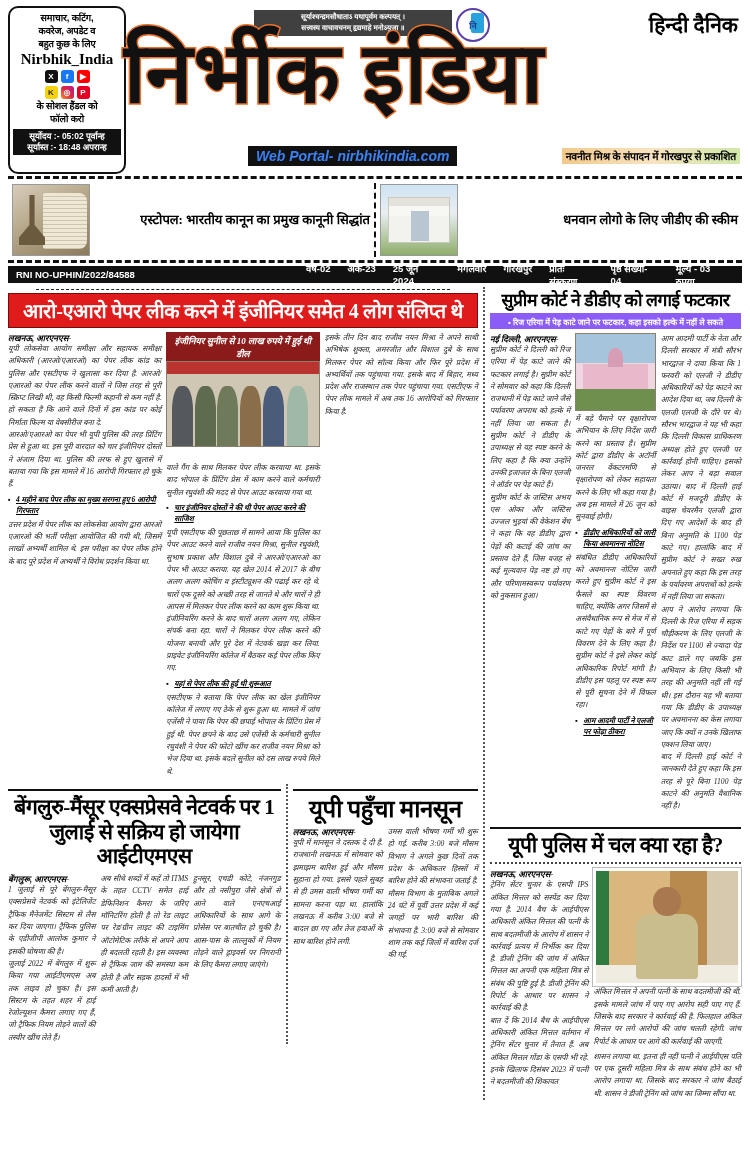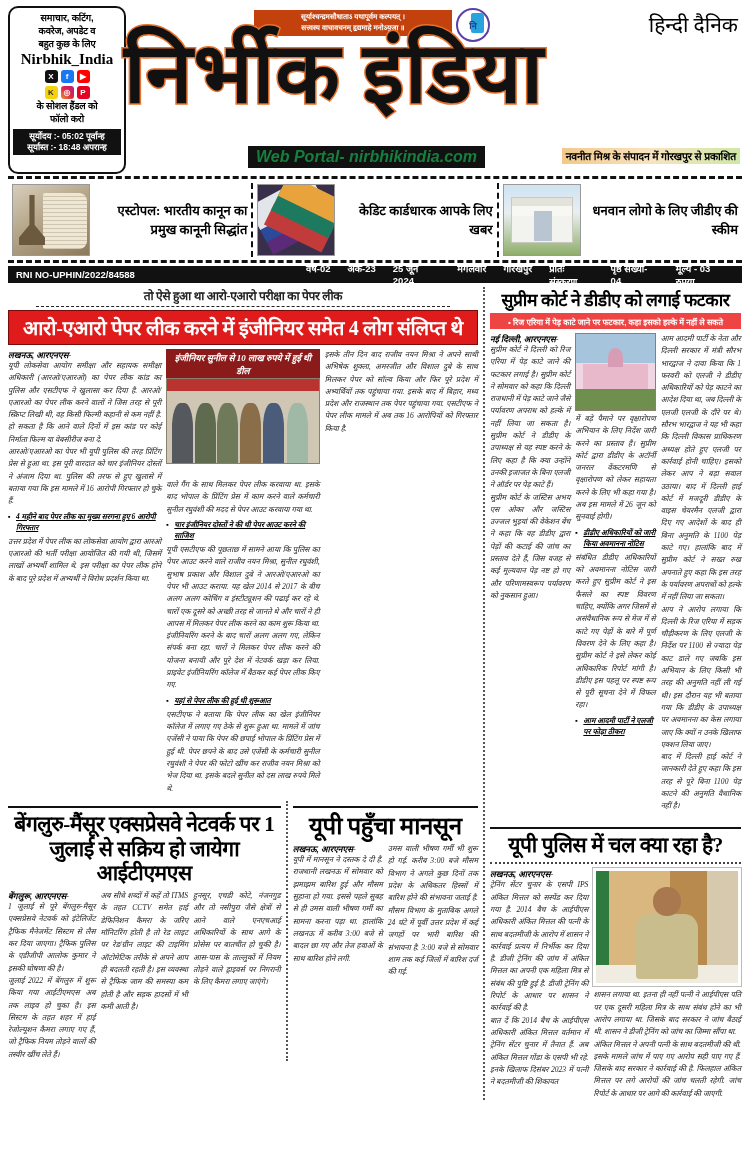"सूर्याश्चन्द्रमसौधाताऽ यथापूर्वम कल्पयत्" .sanskrit { background: #c2410c -> #404040 }
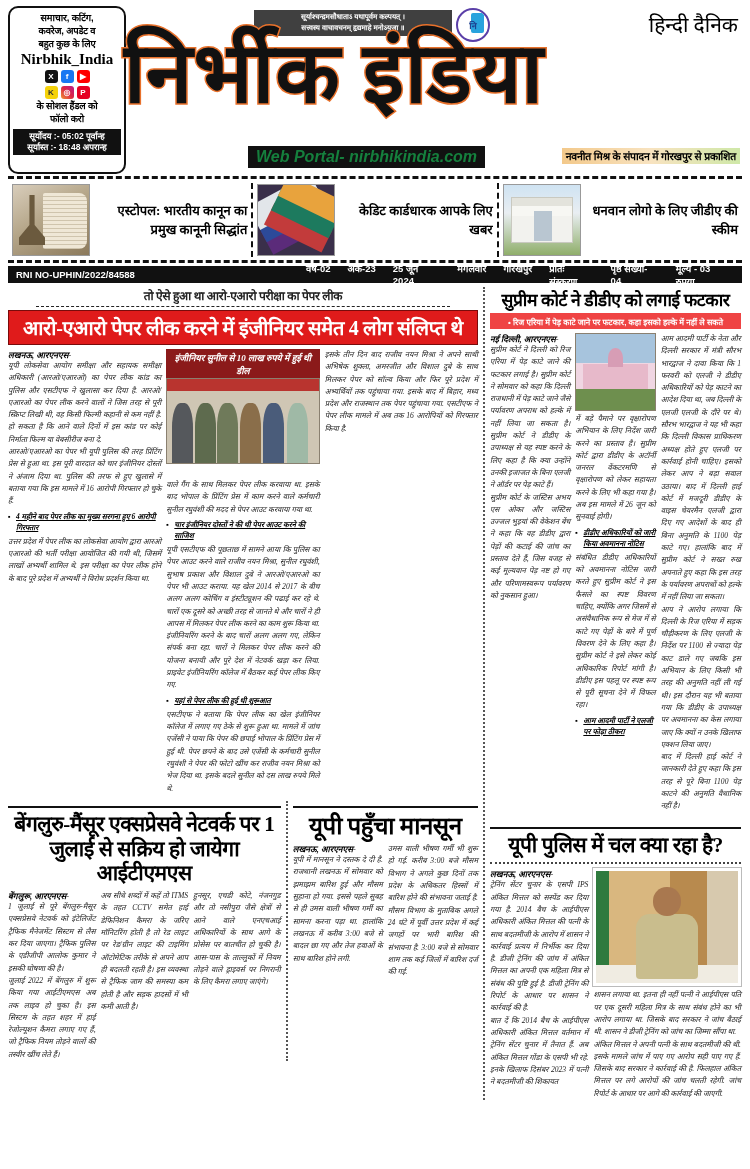"हिन्दी दैनिक" .hindi-daily { font-weight: normal -> bold }
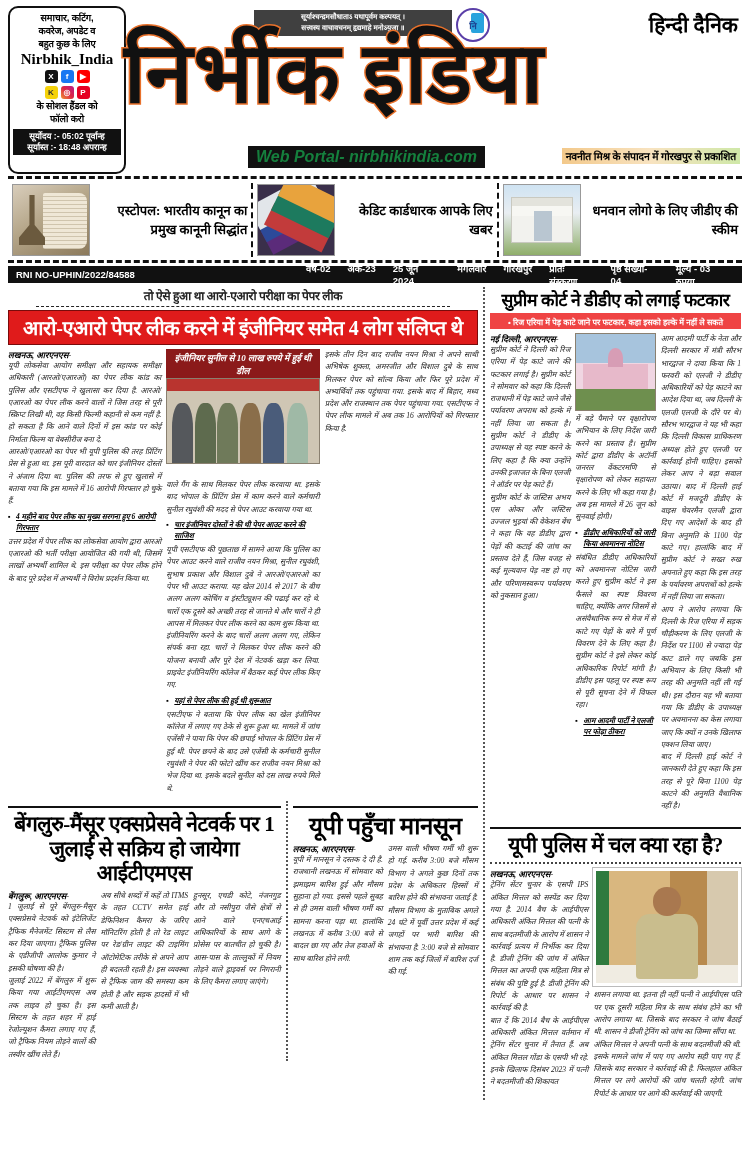"Web Portal- nirbhikindia.com" .web-portal { color: #15803d -> #3b82f6; font-size: 16px -> 14px }
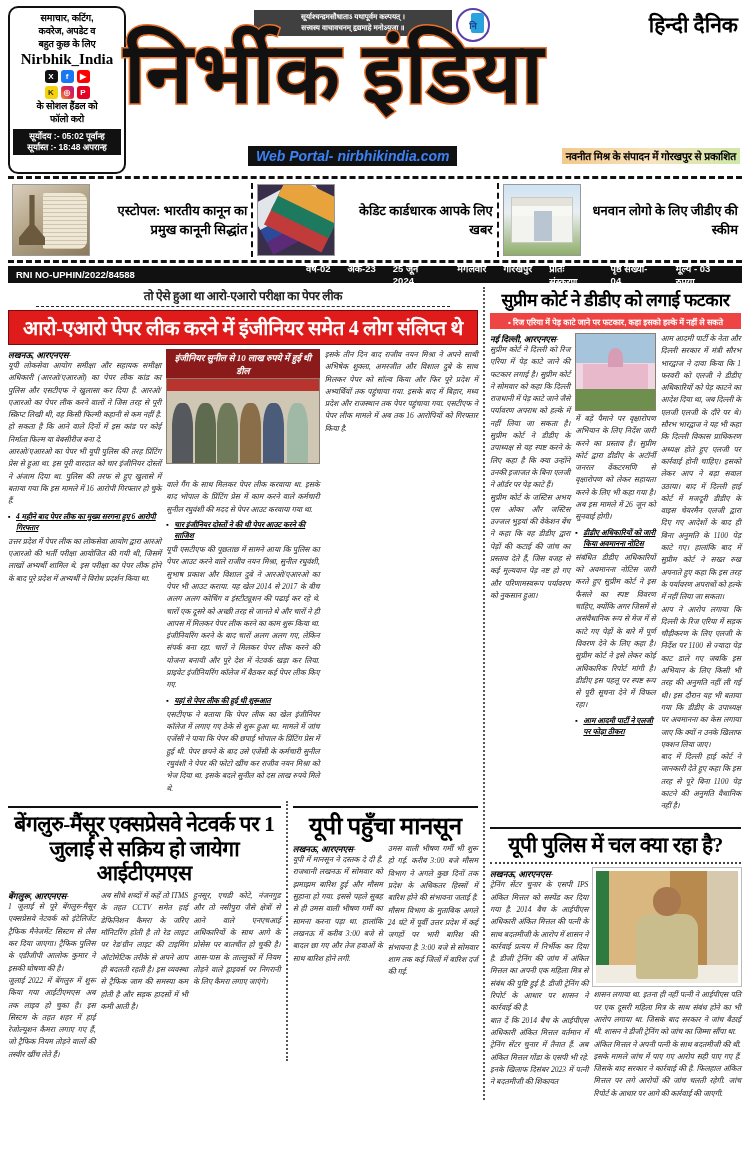"केडिट कार्डधारक आपके लिए खबर" div.teaser { html: <div> <div></div> <div>केडिट कार्डधारक आपके लिए खबर</div> </div> -> none }
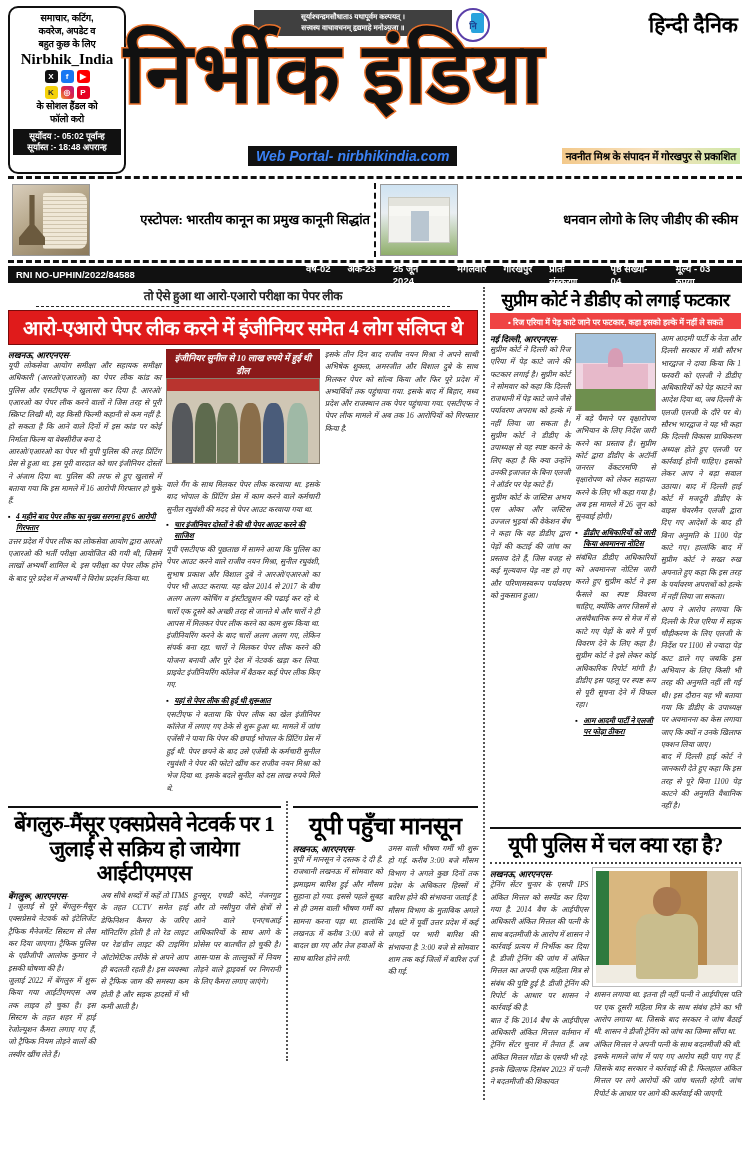"तो ऐसे हुआ था आरो-एआरो" div.kicker { html: <div>तो ऐसे हुआ था आरो-एआरो परीक्षा का पेपर लीक</div> -> none }
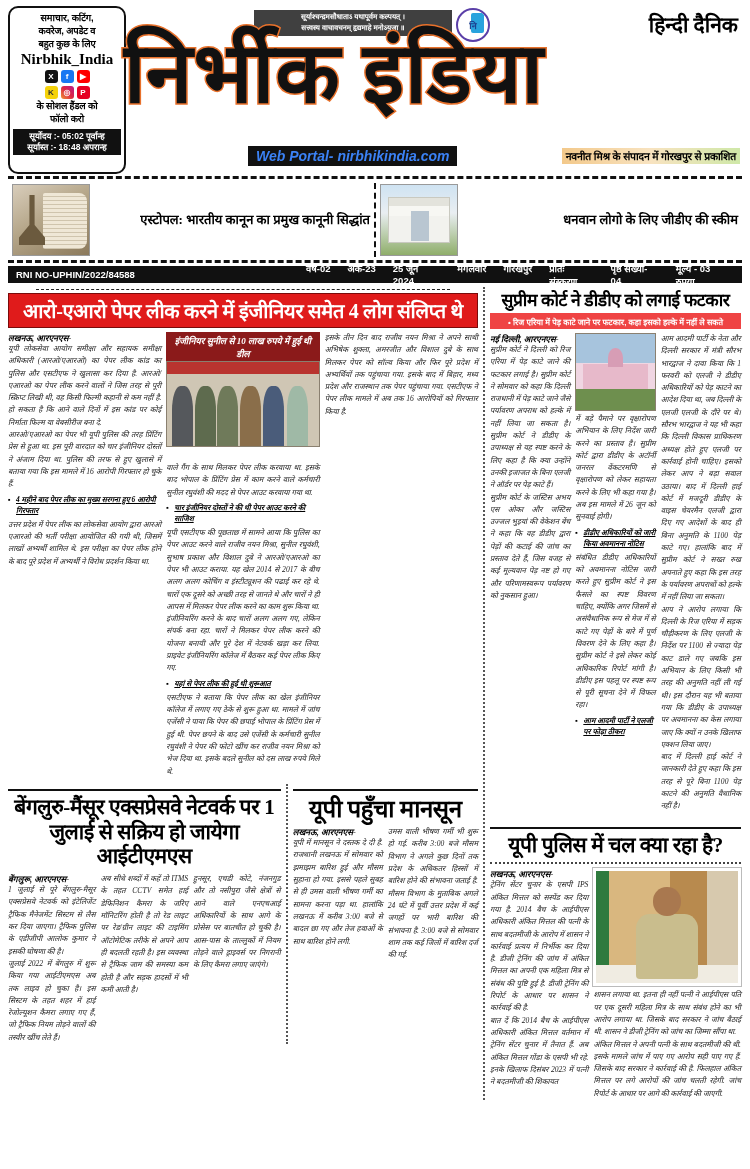"रिज एरिया में पेड़ काटे" .sc-sub { background: #ef4444 -> #8b5cf6 }
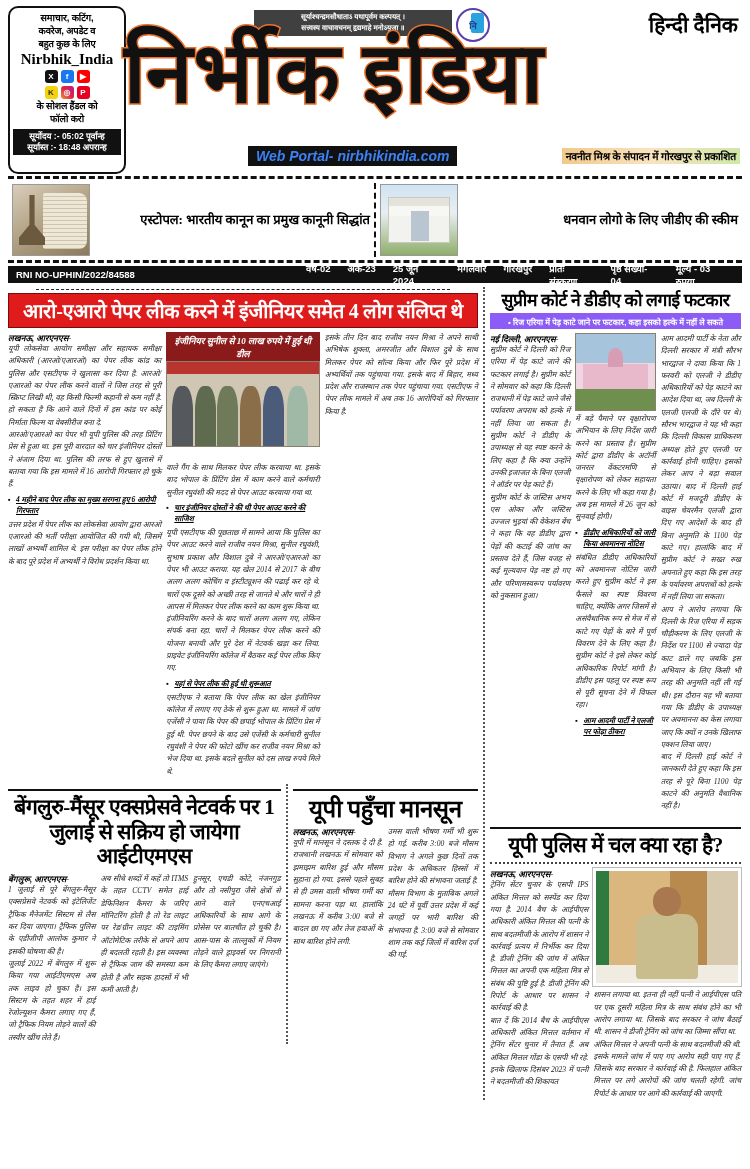"शासन लगाया था. इतना ही" div.body { order: before "अंकित मित्तल ने अपनी पत्नी" -> after "अंकित मित्तल ने अपनी पत्नी" }
